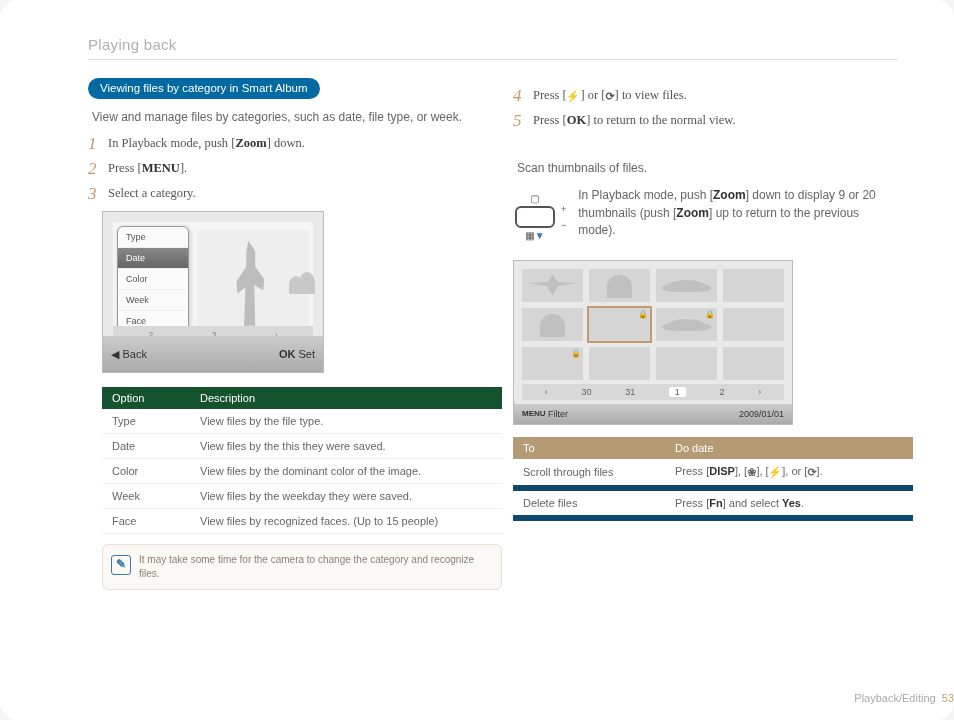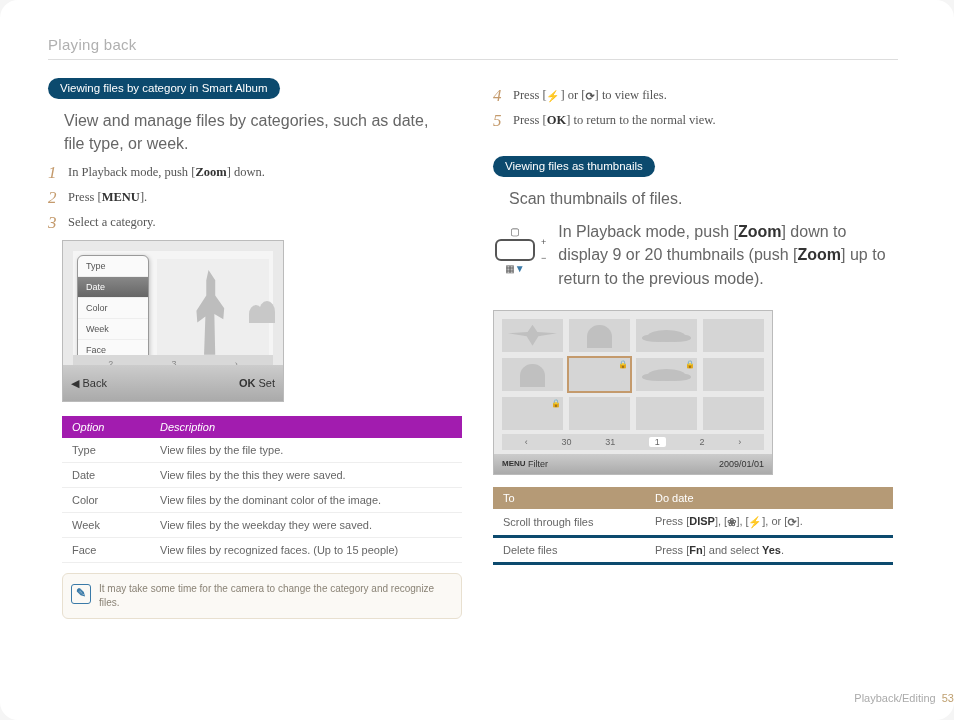"Playing back" .page { padding: 36px 56px 30px 48px -> 36px 56px 30px 88px }
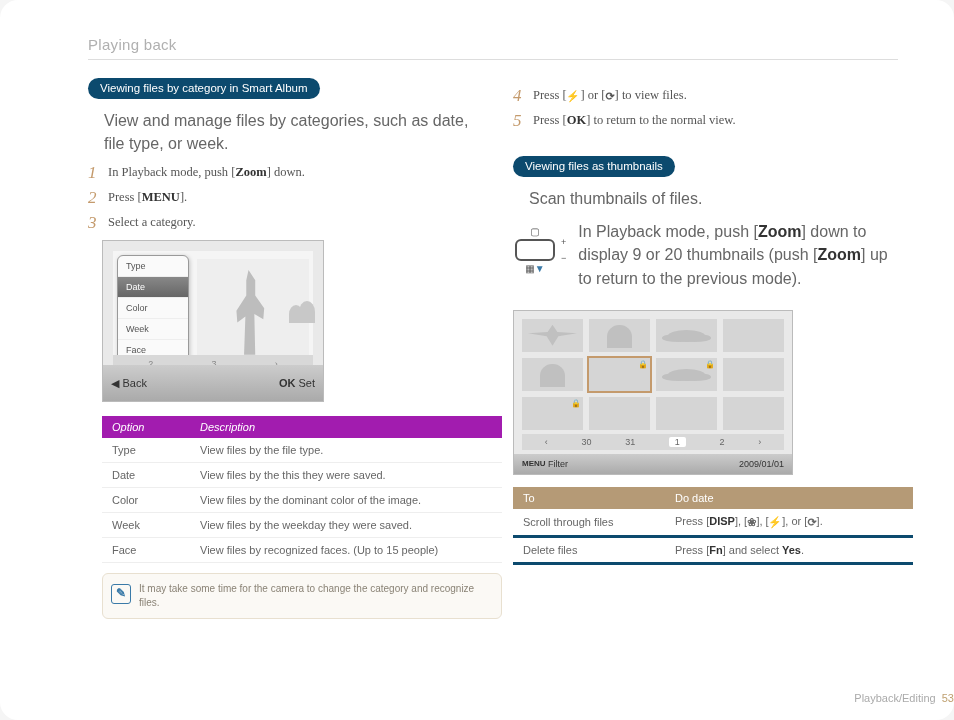"Viewing files by category in" .pill { background: #0c4a6e -> #0369a1 }
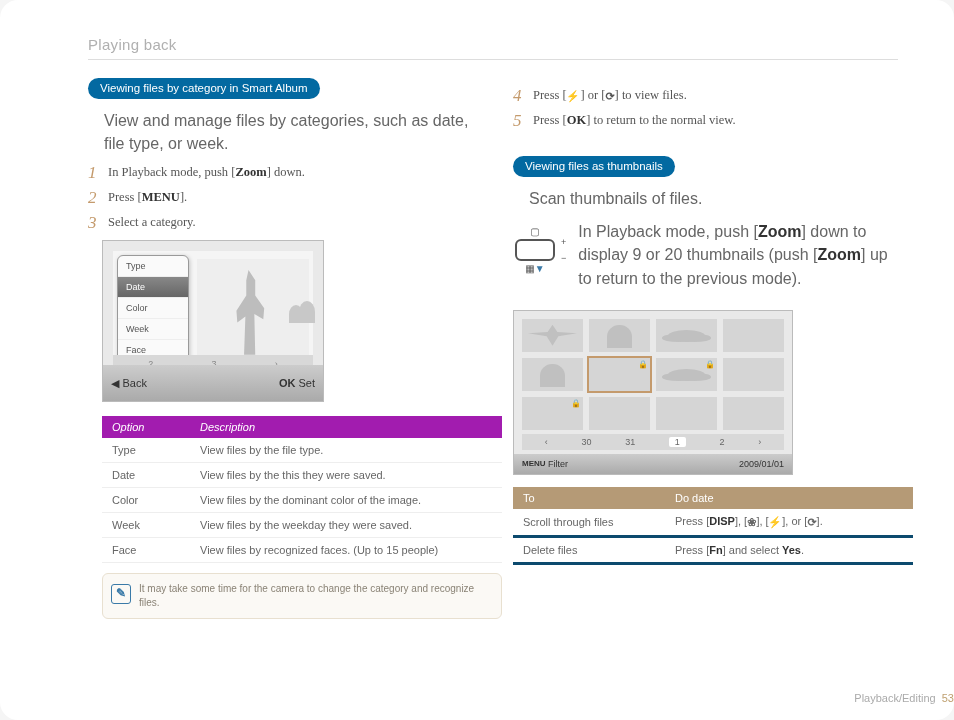"View and manage files by" .body-text { font-size: 16px -> 12px; margin: 4px 0 10px 16px -> 4px 0 10px 4px }
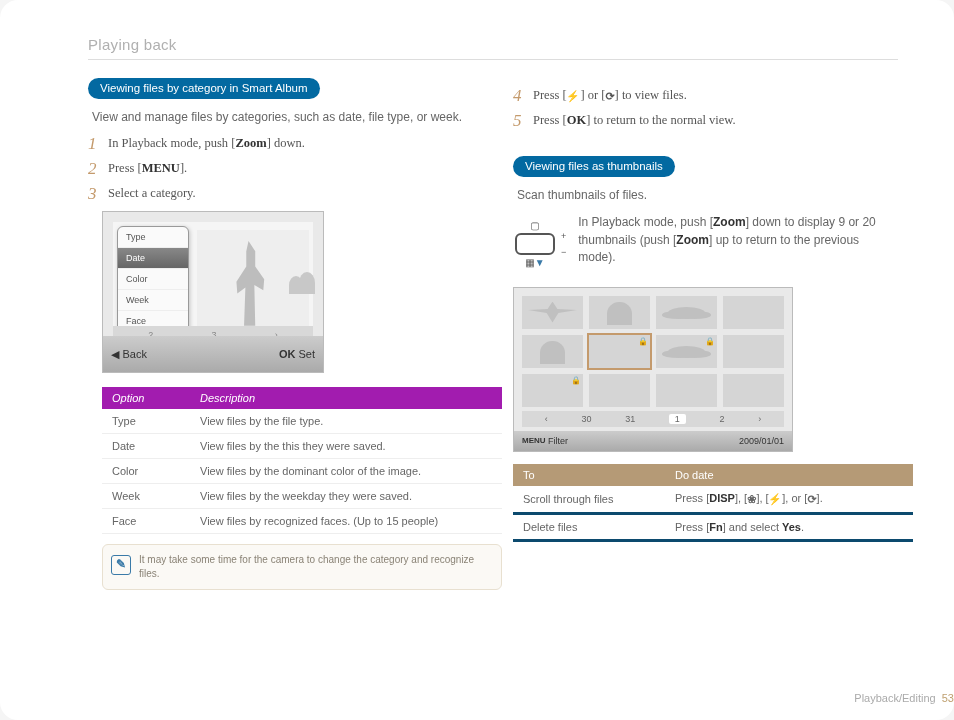"Viewing files as thumbnails" div.pill { html: <div>Viewing files as thumbnails</div> -> none }
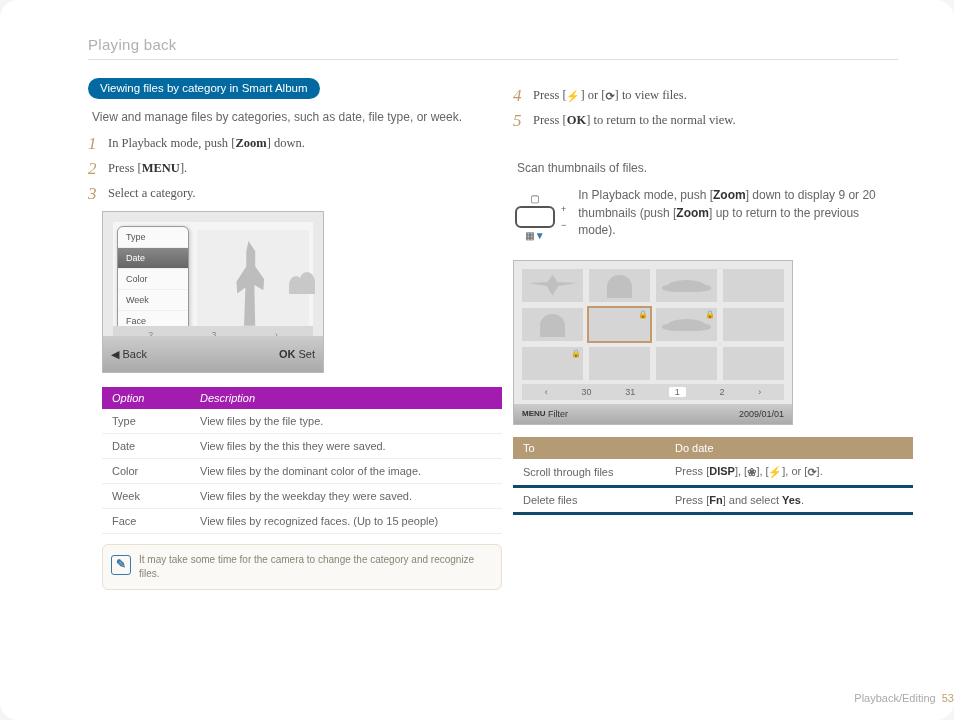"Option" table.option-table th { background: #a21caf -> #14532d; font-style: italic -> none }
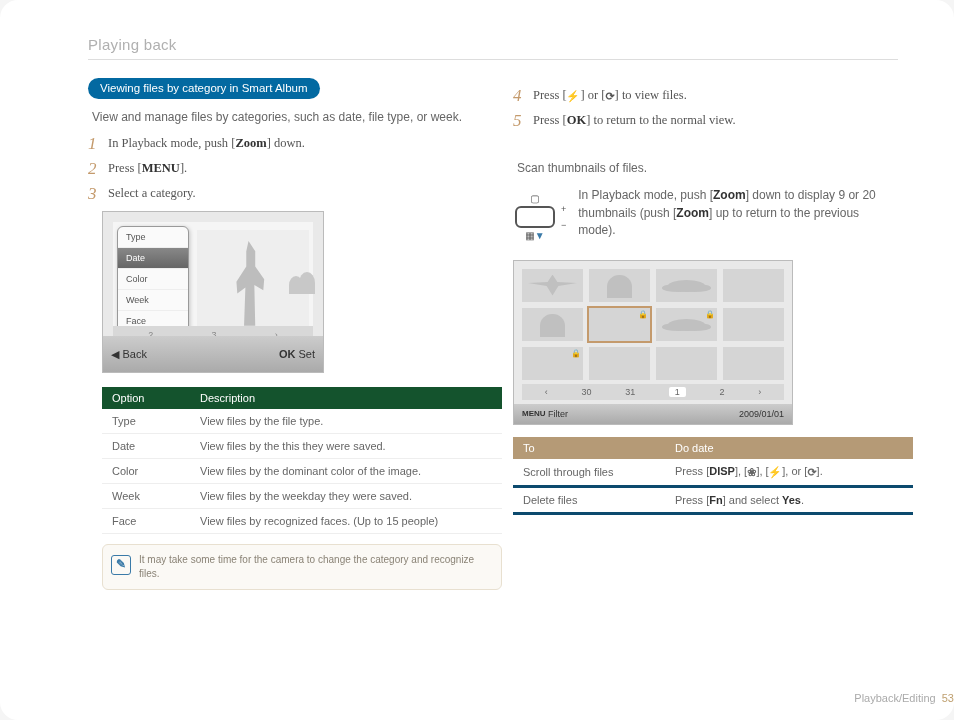"Scroll through files" table.to-table td { border-bottom: 3px solid #0c4a6e -> 6px solid #0c4a6e }
